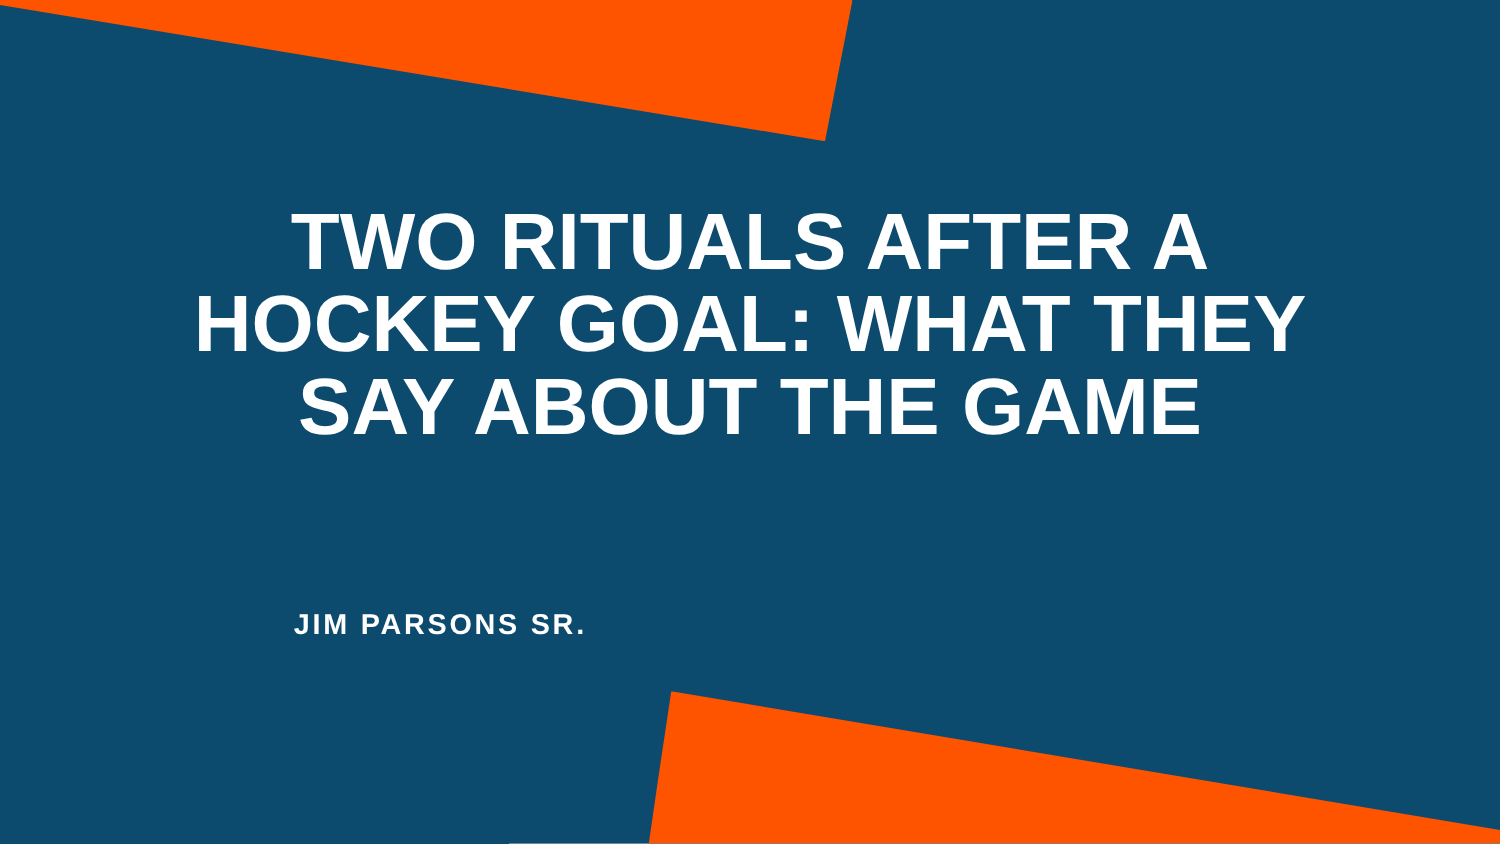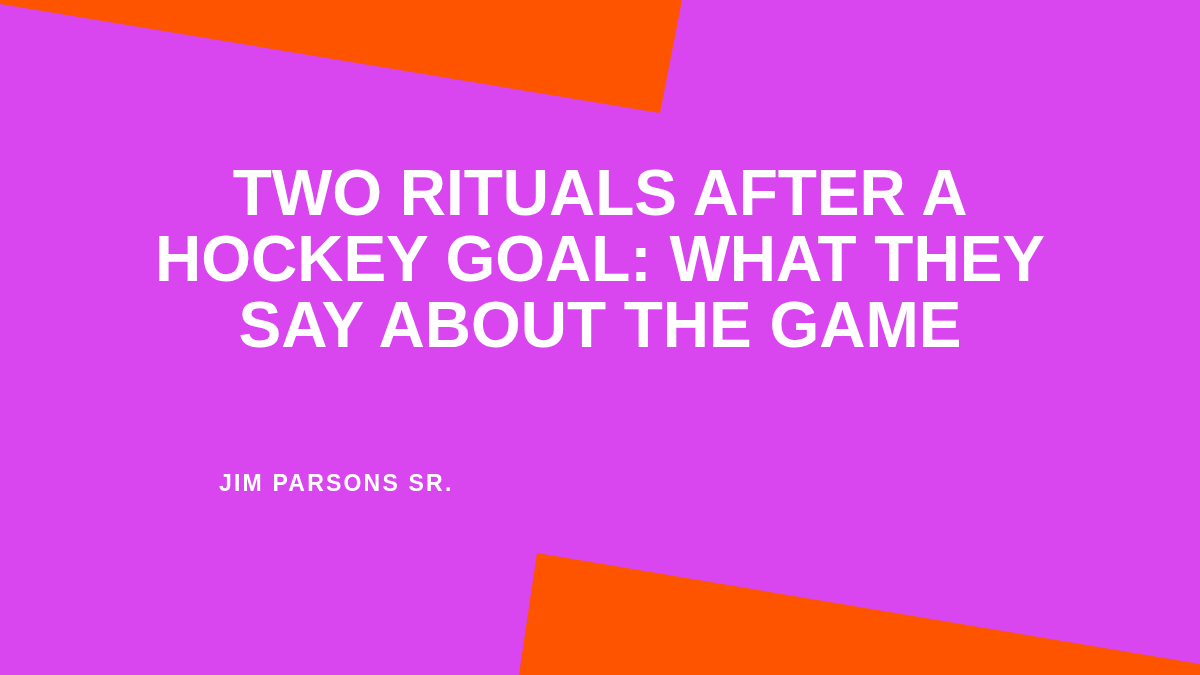"TWO RITUALS AFTER A HOCKEY" #slide { background: #d946ef -> #0c4a6e }
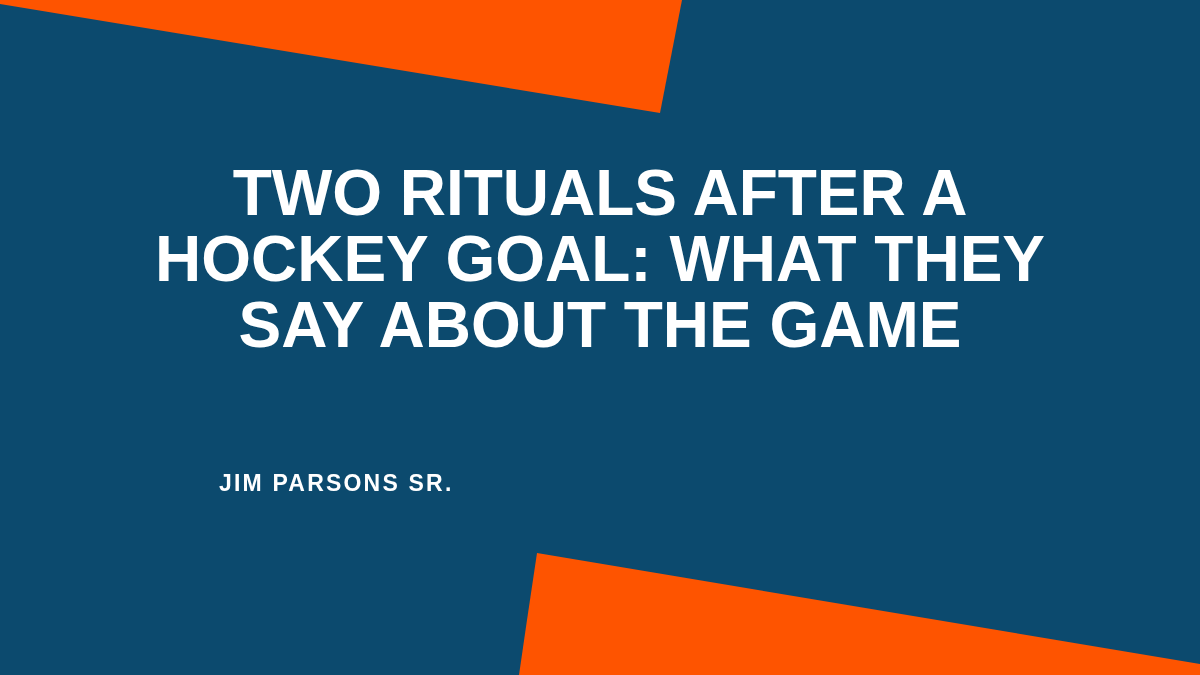"JIM PARSONS SR." #slide-subtitle { margin: 1px -> 17px }
